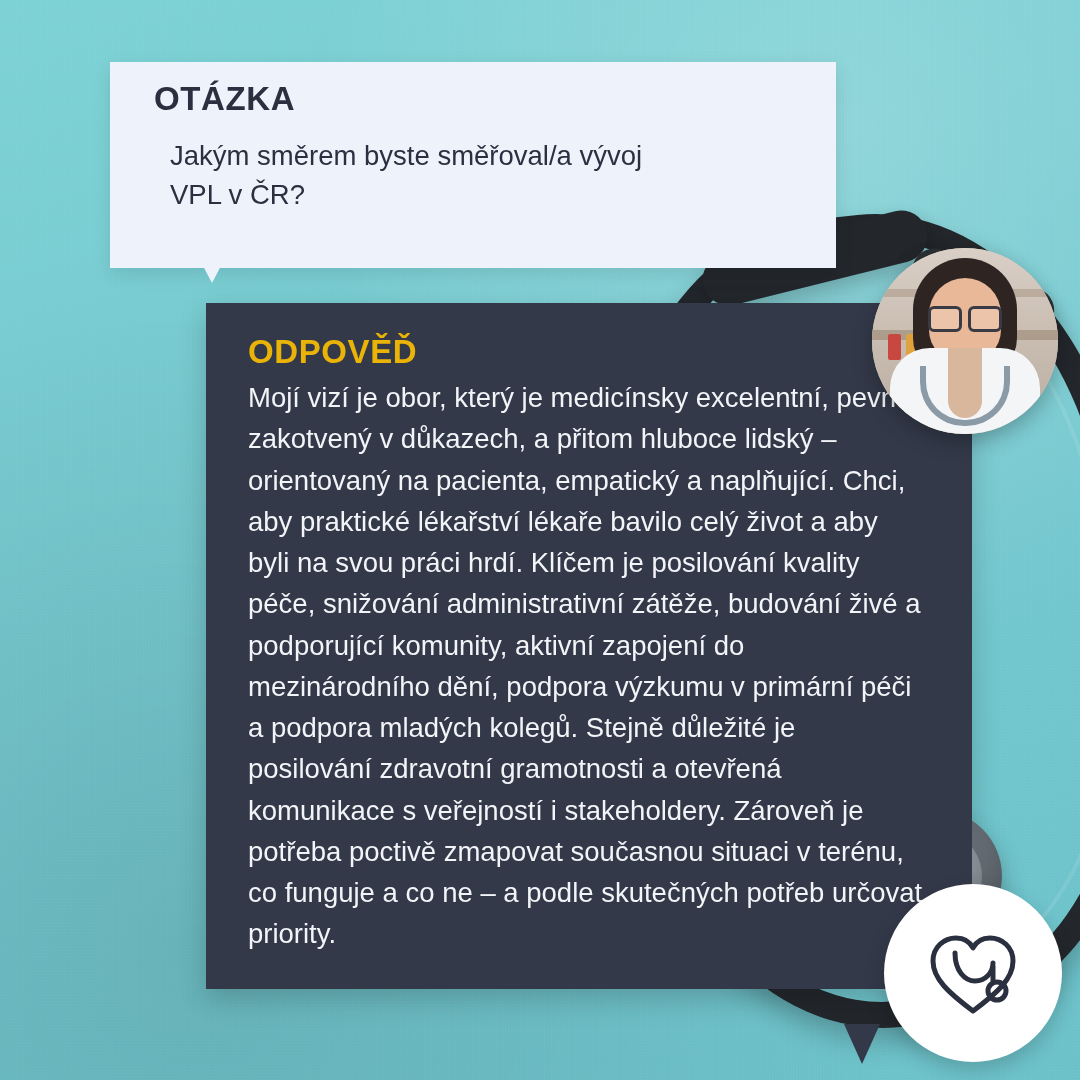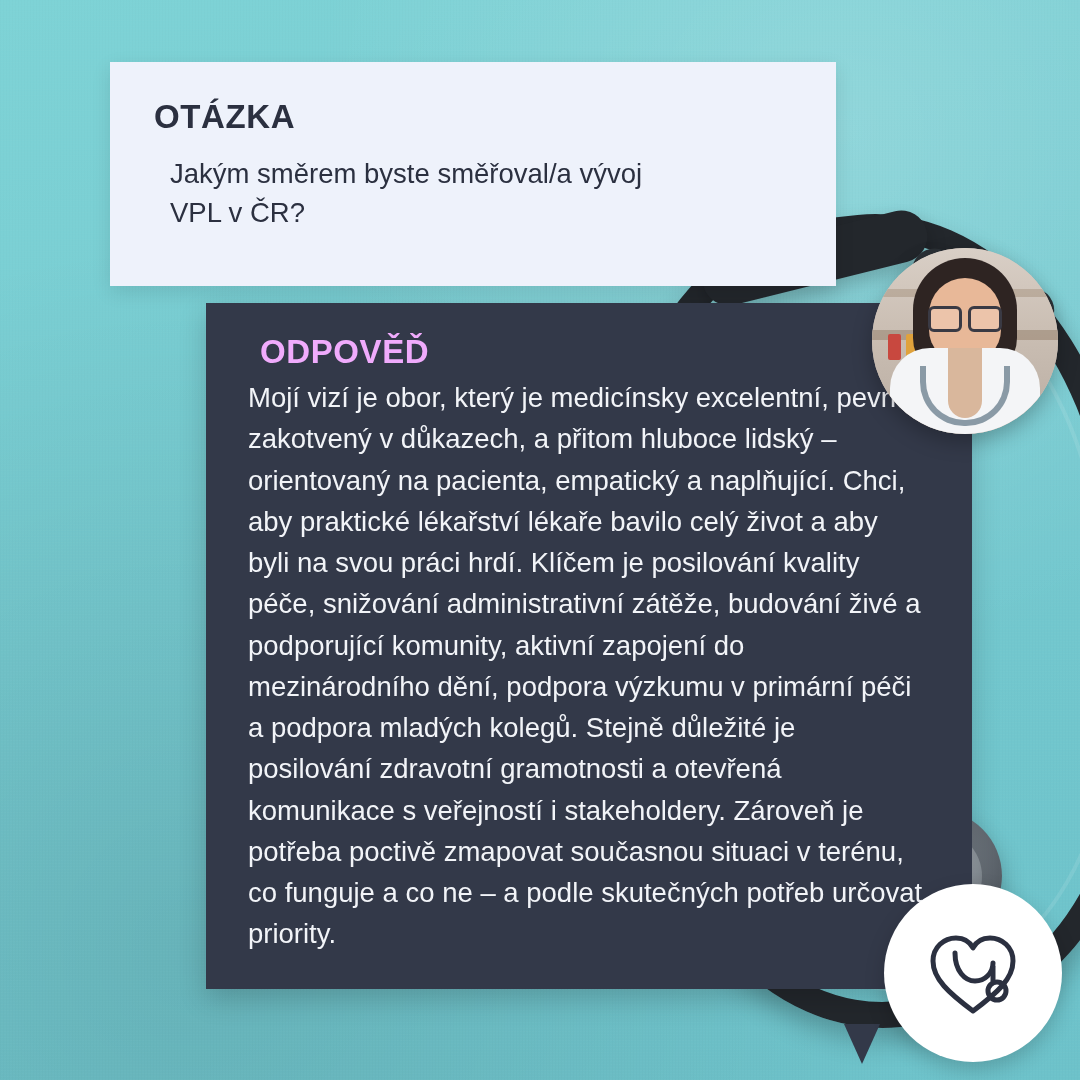"OTÁZKA" .question-bubble { padding: 36px 40px 38px 44px -> 18px 40px 38px 44px }
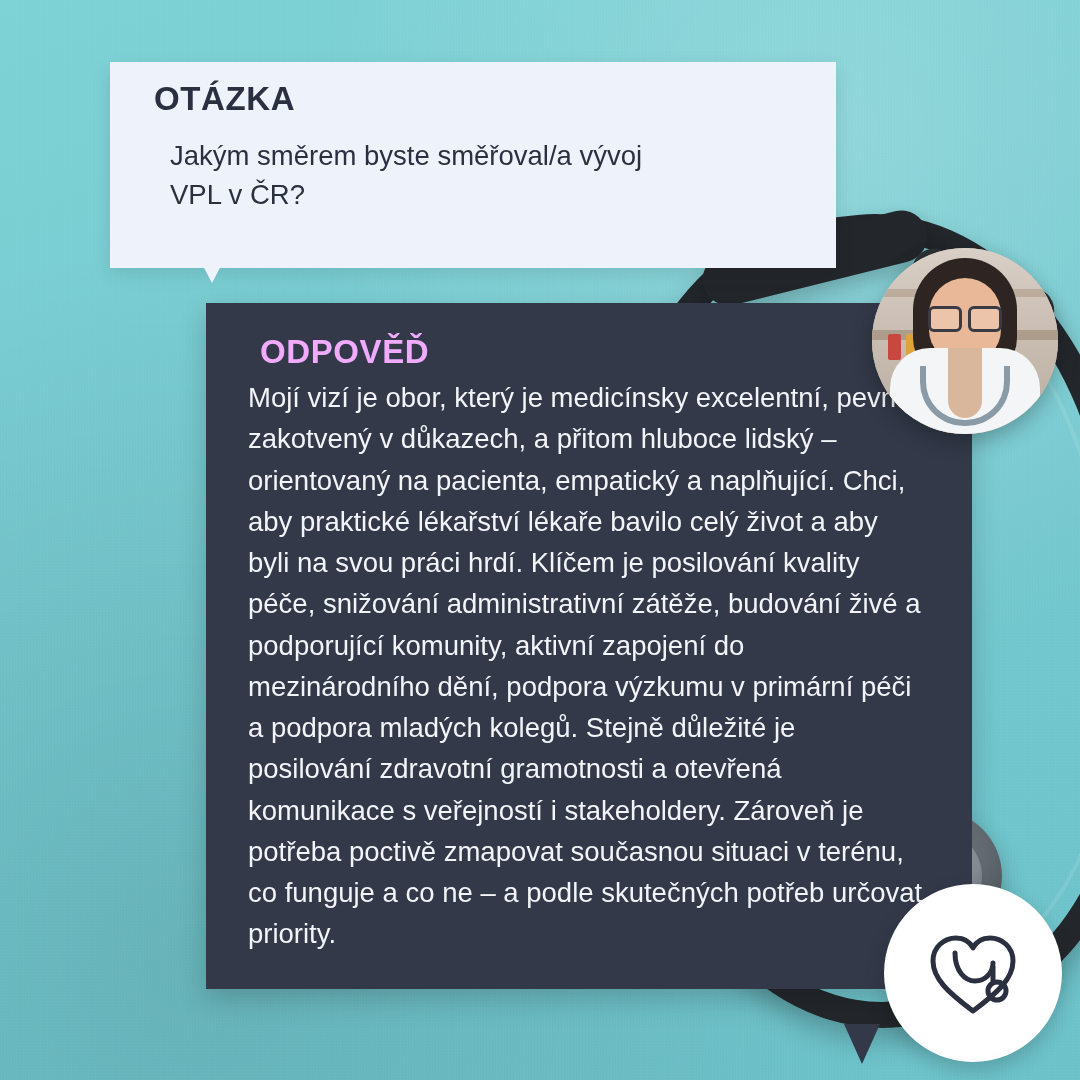"ODPOVĚĎ" .answer-title { color: #f0abfc -> #eab308; margin: 0 0 6px 12px -> 0 0 6px 0 }
